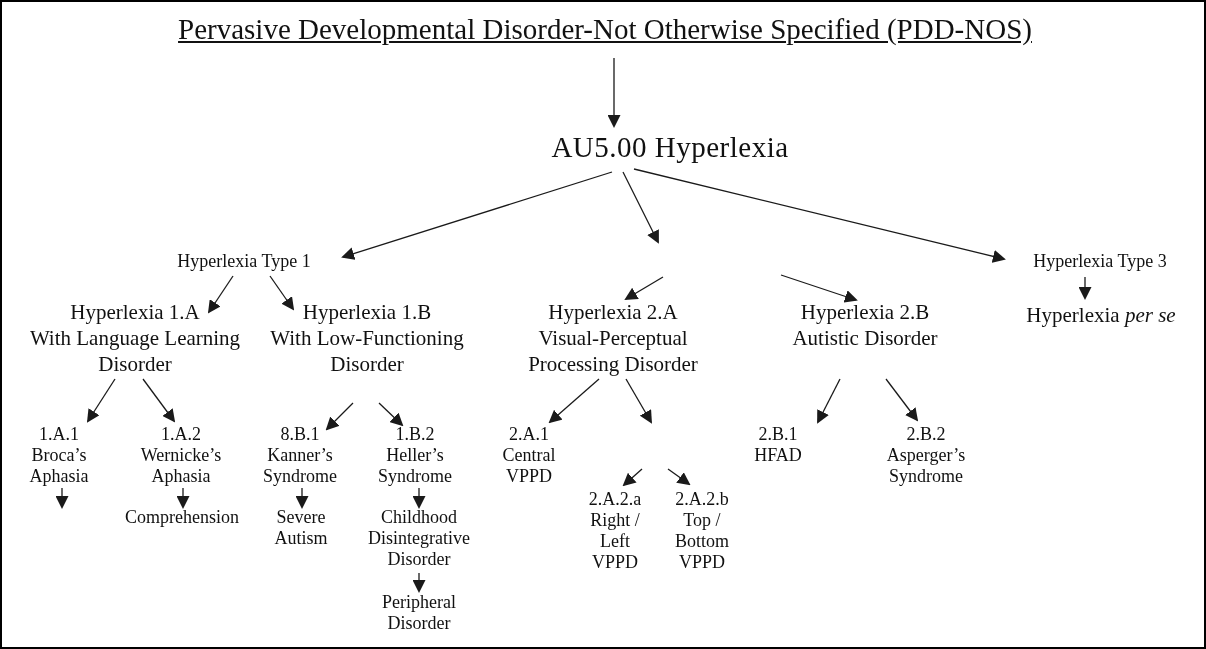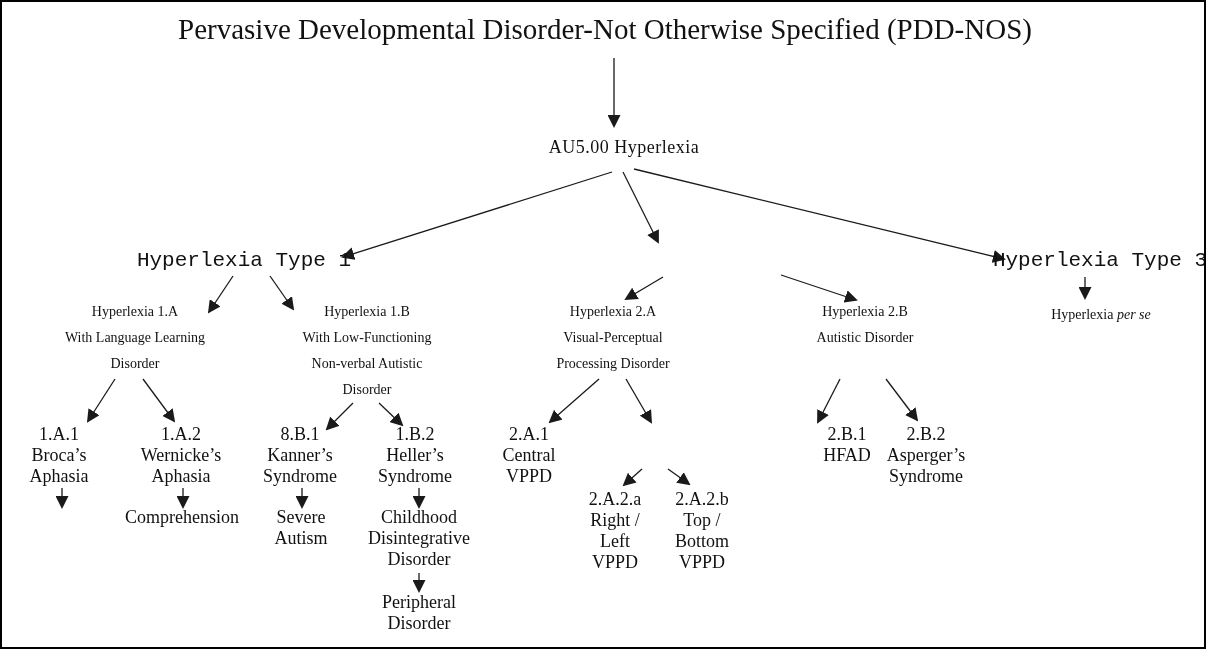"Pervasive Developmental Disorder-Not" .t-title { text-decoration: none -> underline }
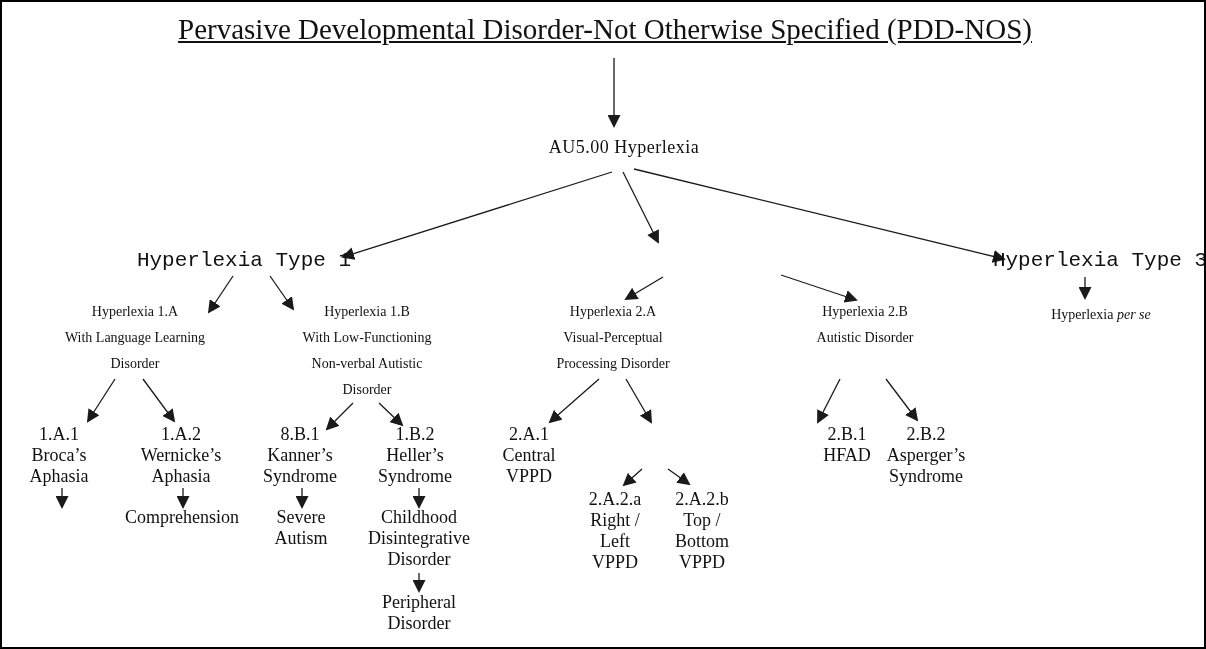"AU5.00 Hyperlexia" .t-root { font-size: 18px -> 29px; margin-left: none -> 46px }
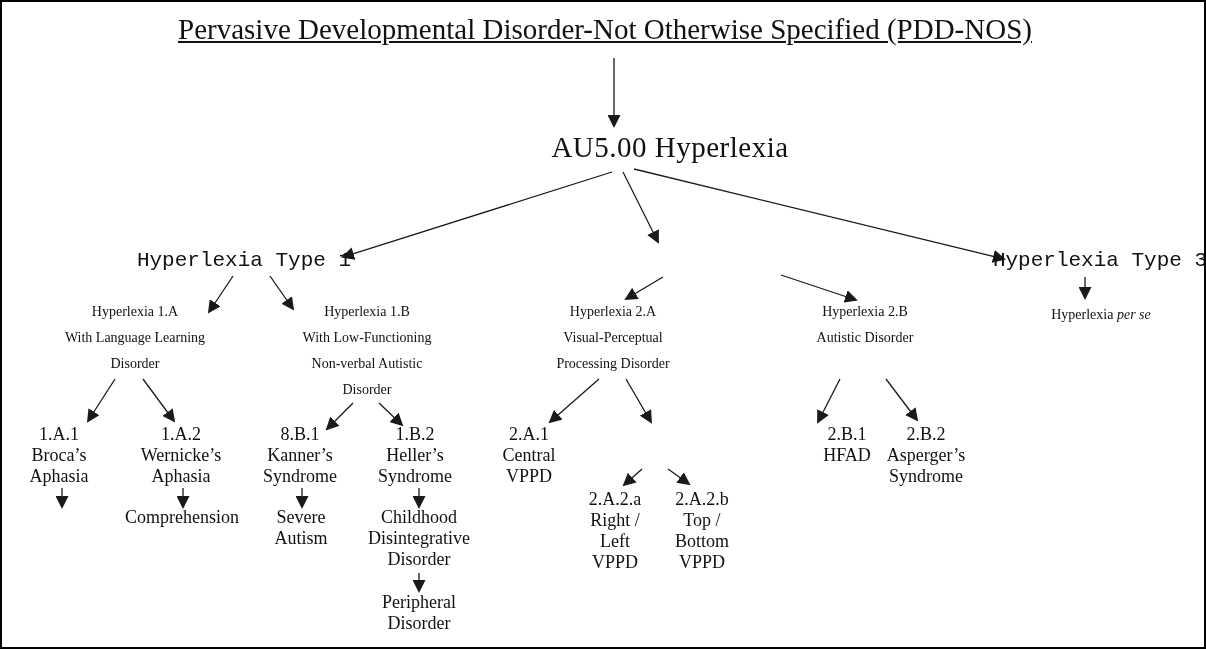"Hyperlexia Type 1" .t-type { font-family: Liberation Mono, monospace -> none; font-size: 21px -> 18px }
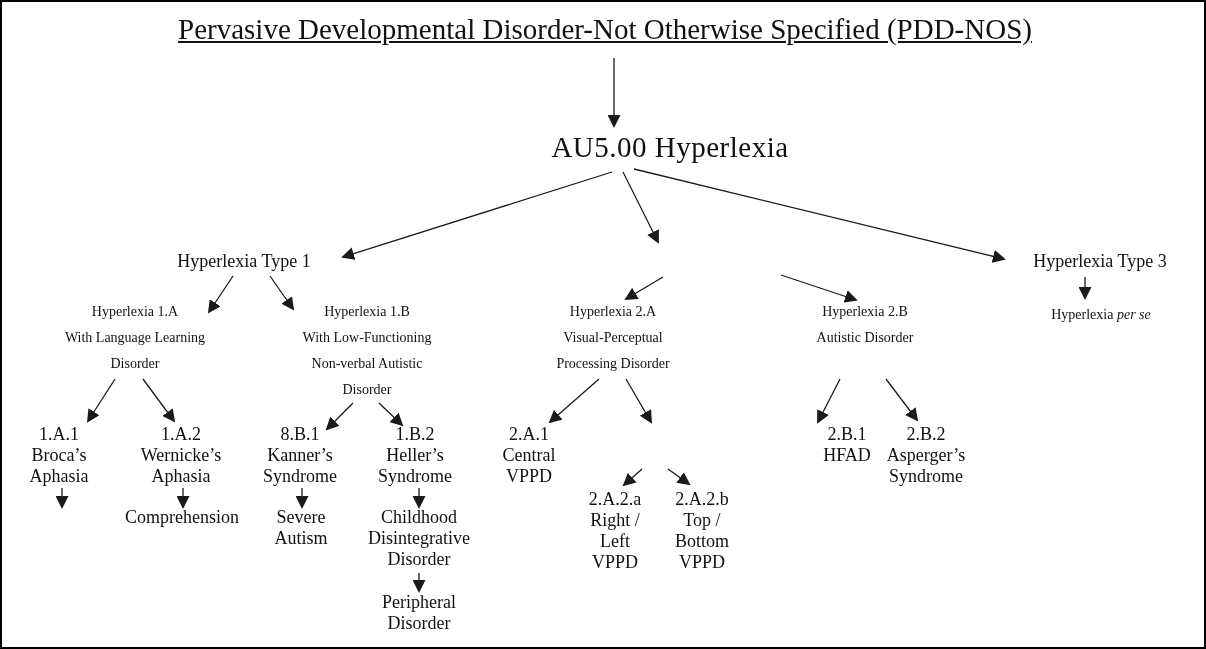"Hyperlexia 1.A" .t-group { font-size: 14px -> 21px }
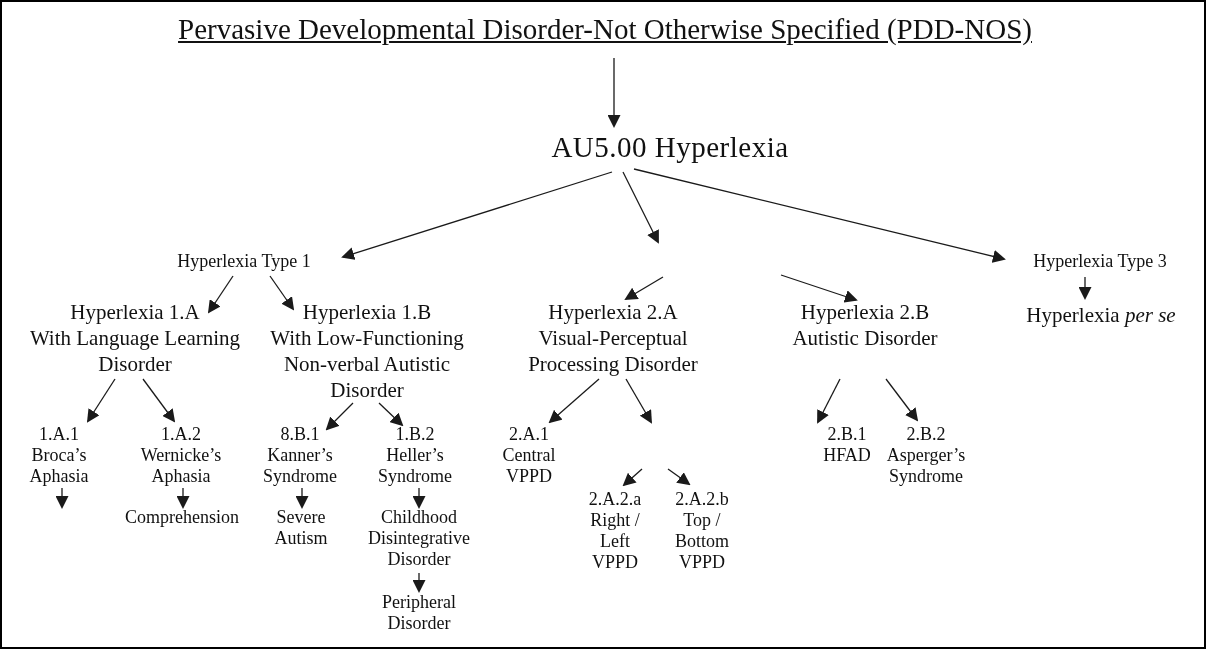"Non-verbal Autistic" div { html: <div>Non-verbal Autistic</div> -> none }
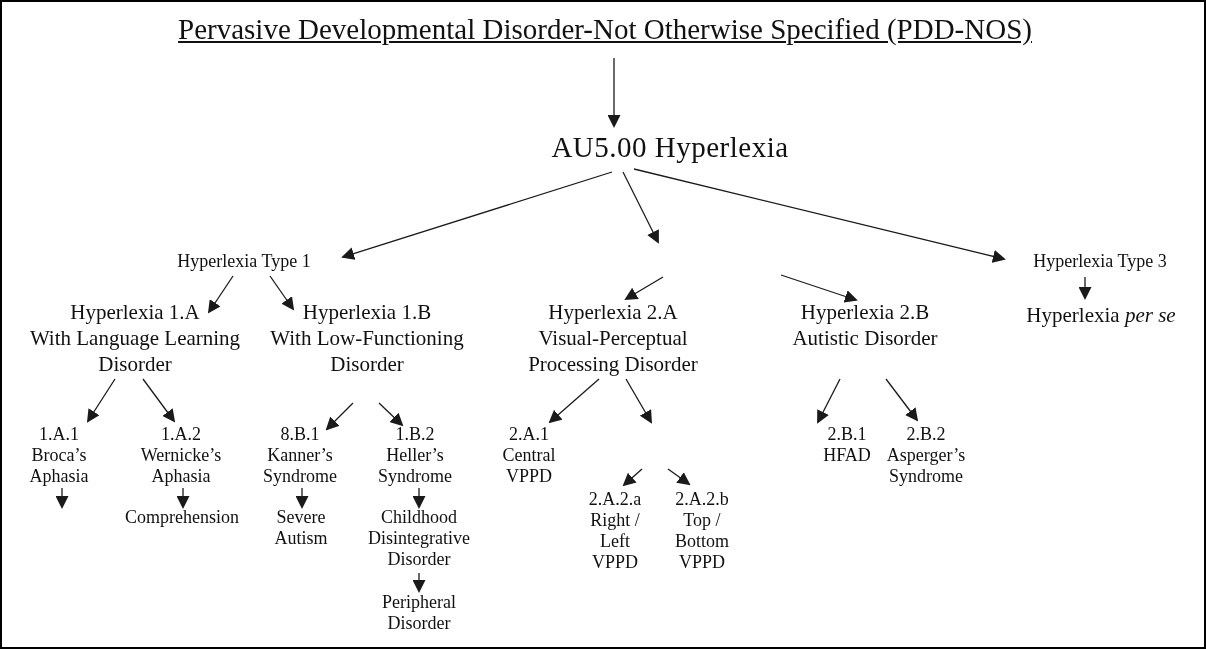"2.B.1" div.node { left: 845px -> 776px }
